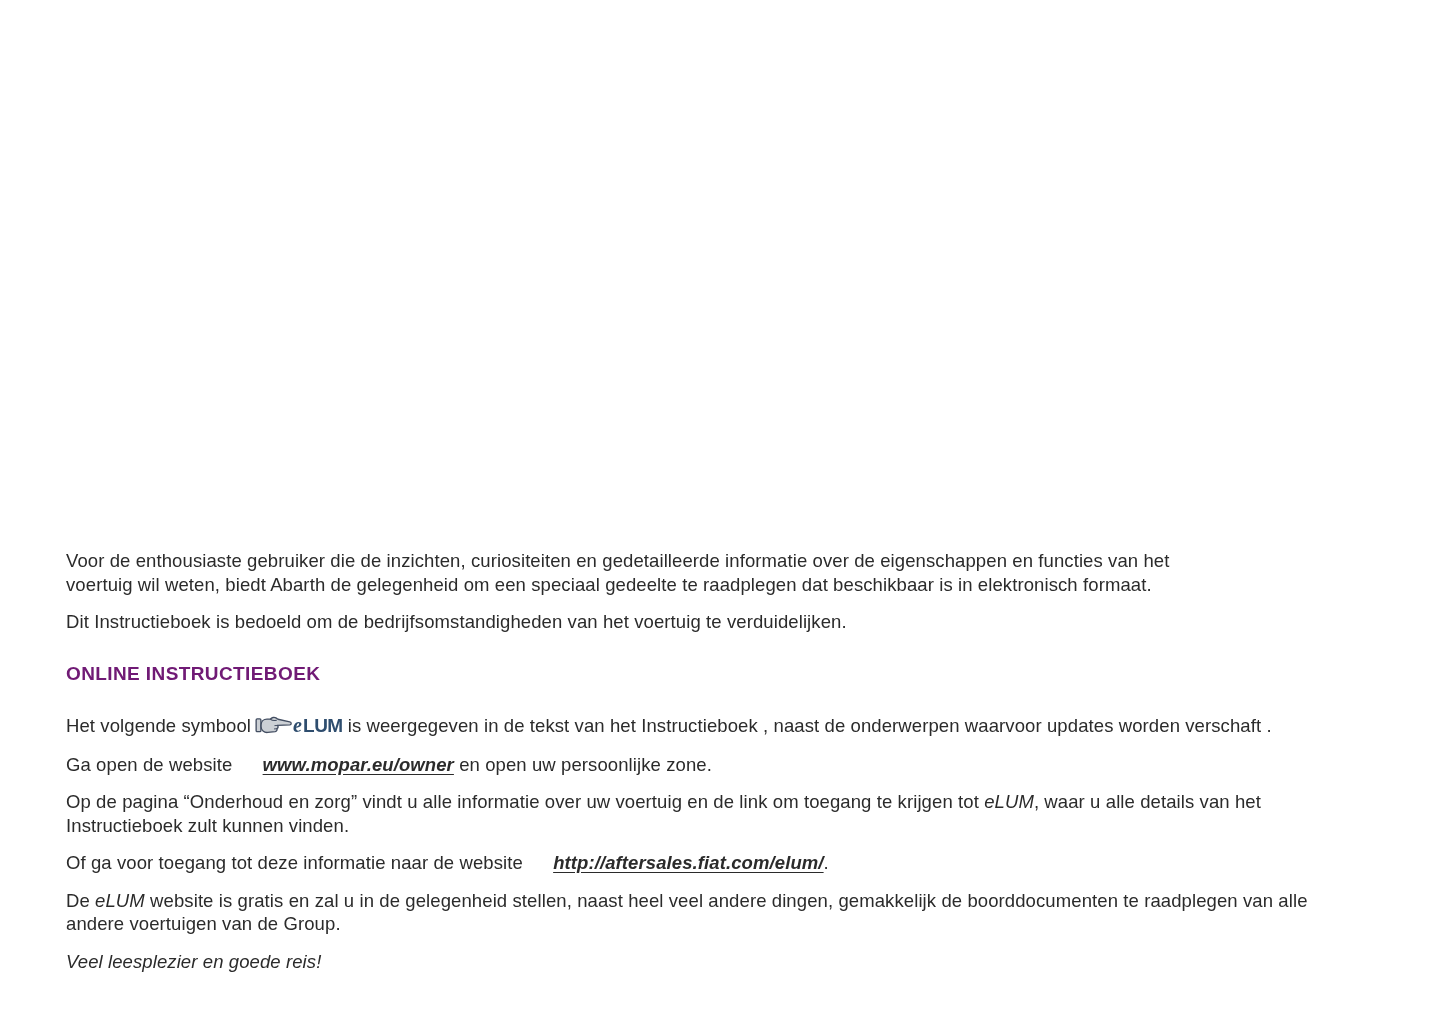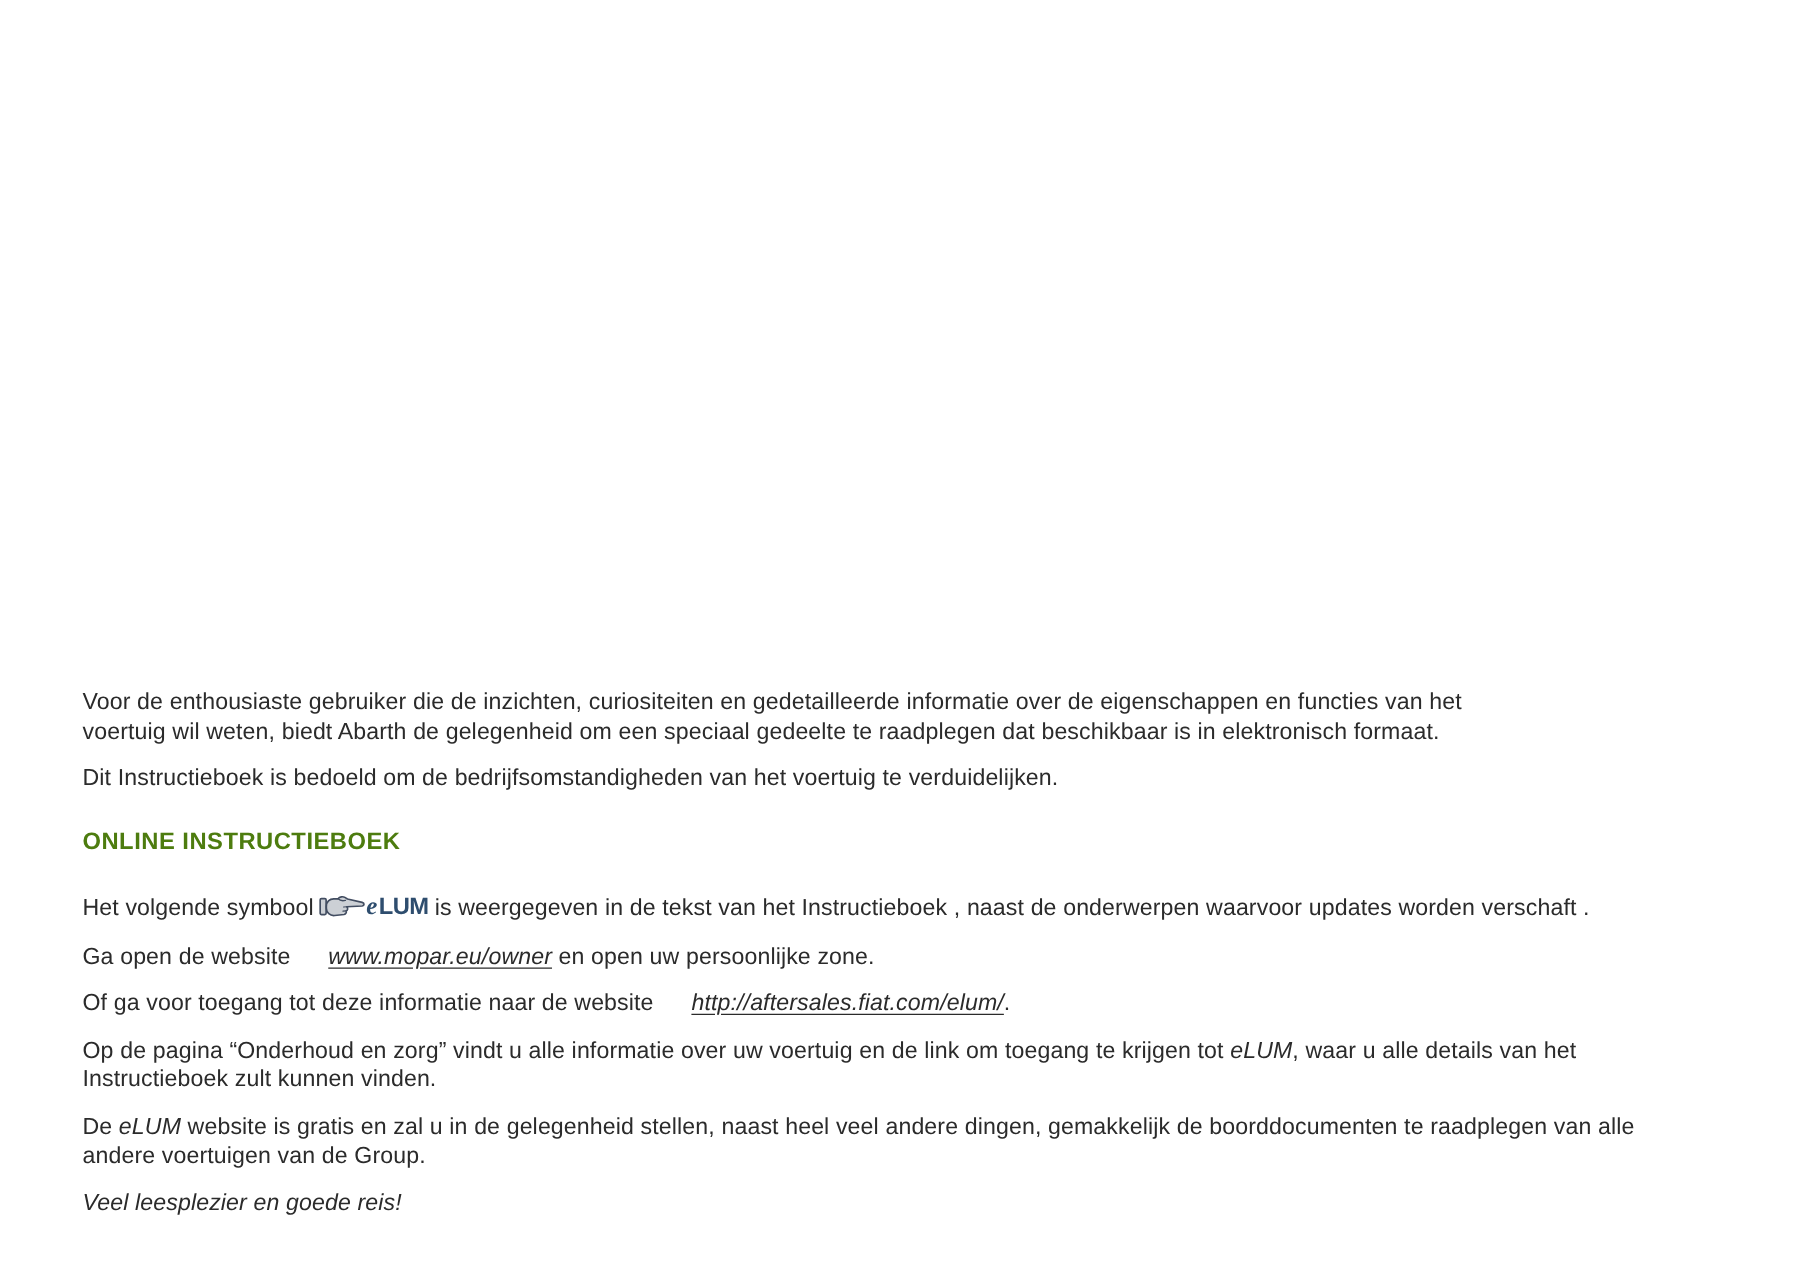"ONLINE INSTRUCTIEBOEK" h2.section-heading { color: #4d7c0f -> #701a75 }
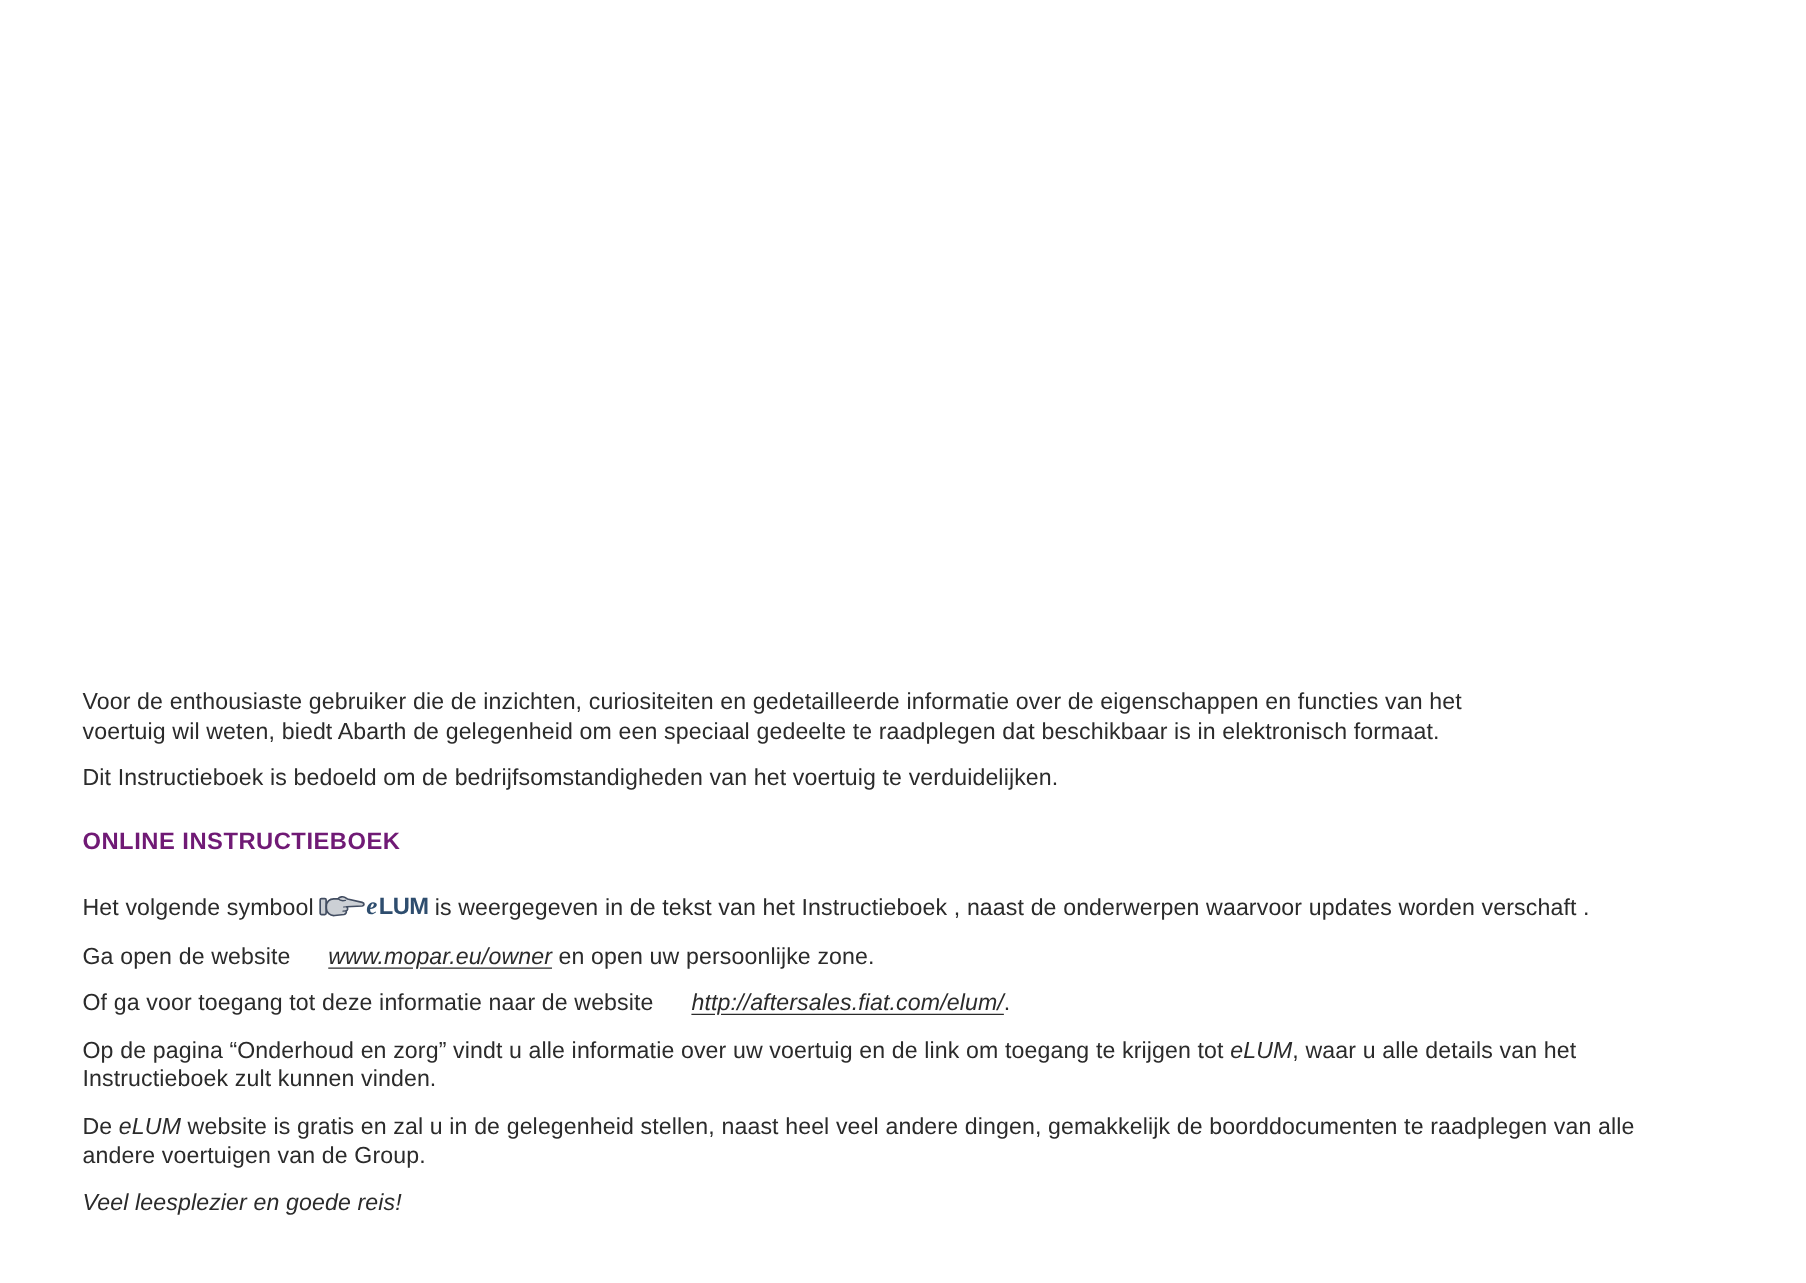"www.mopar.eu/owner" a.doc-link { font-weight: 400 -> 700 }
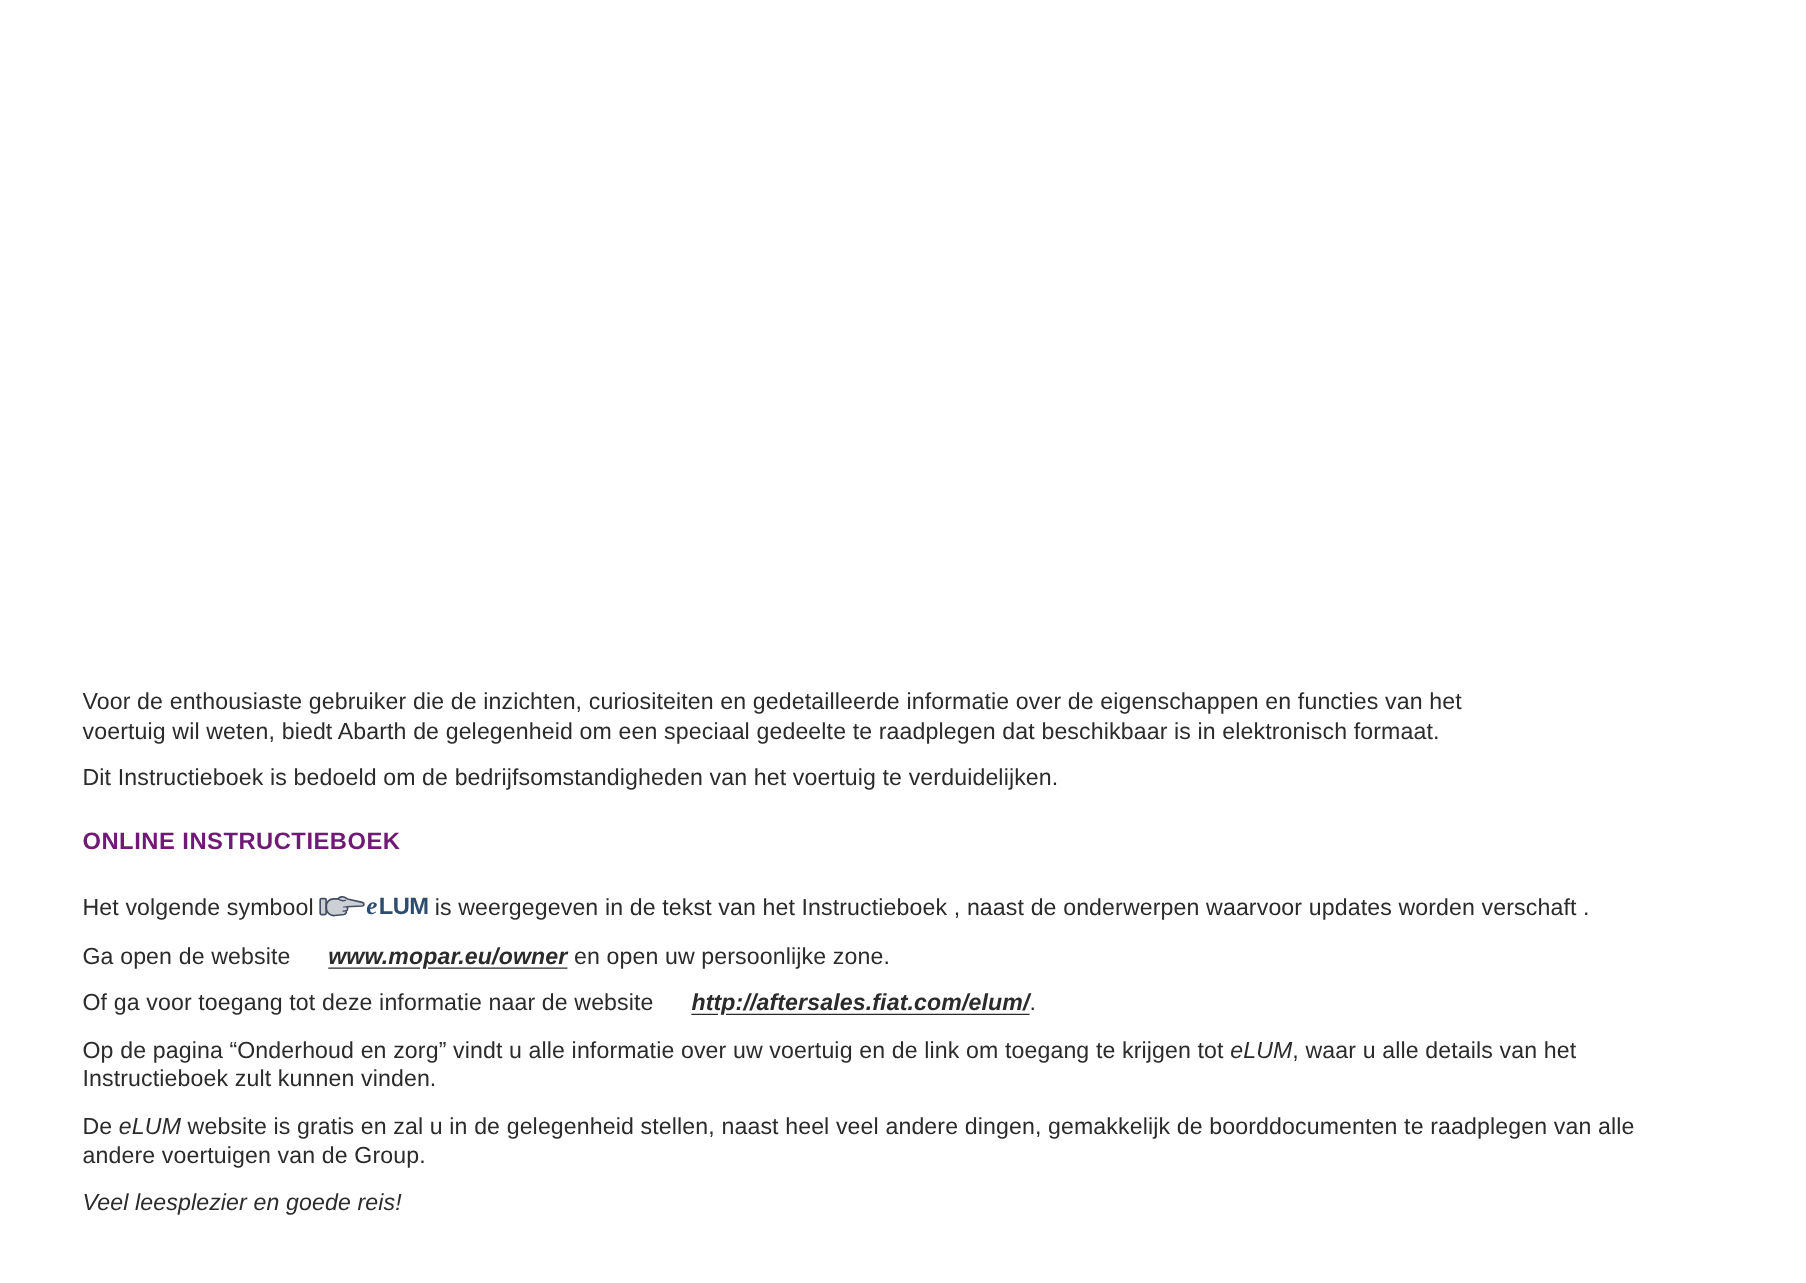"Of ga voor toegang tot" p.body-text { order: before "Op de pagina “Onderhoud en" -> after "Op de pagina “Onderhoud en" }
